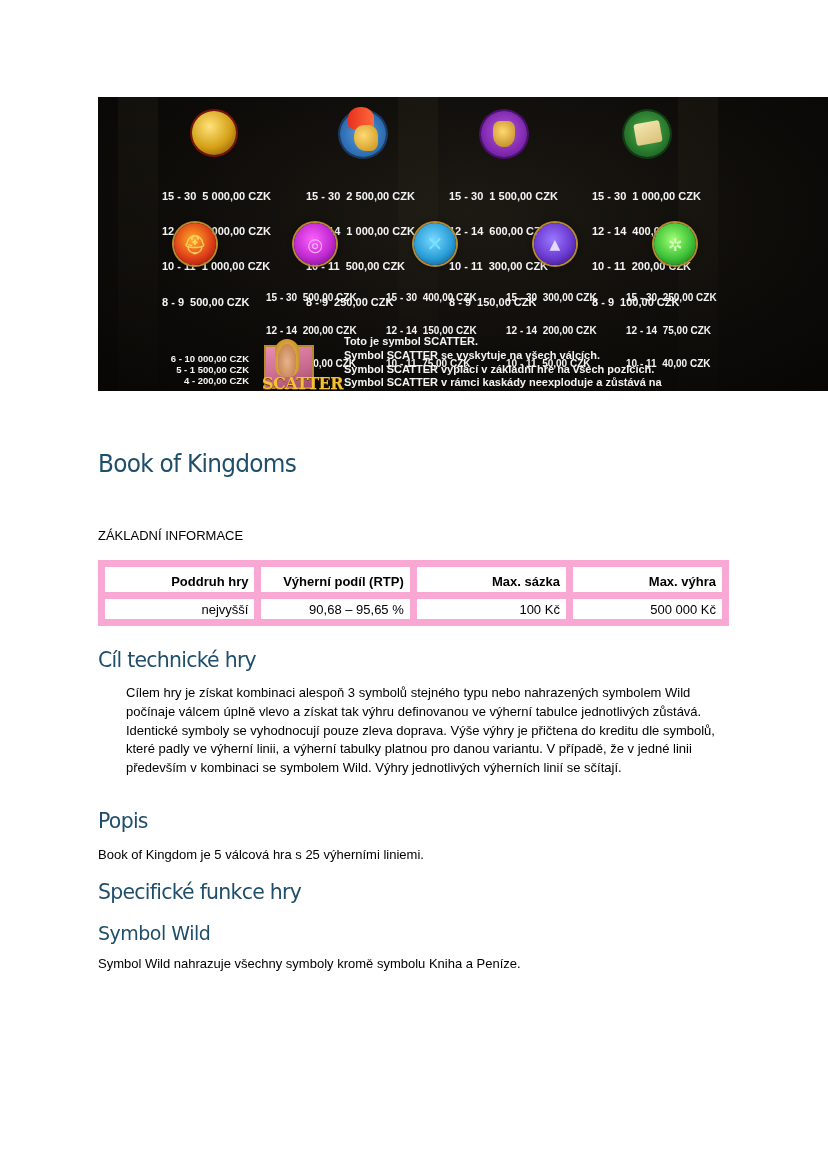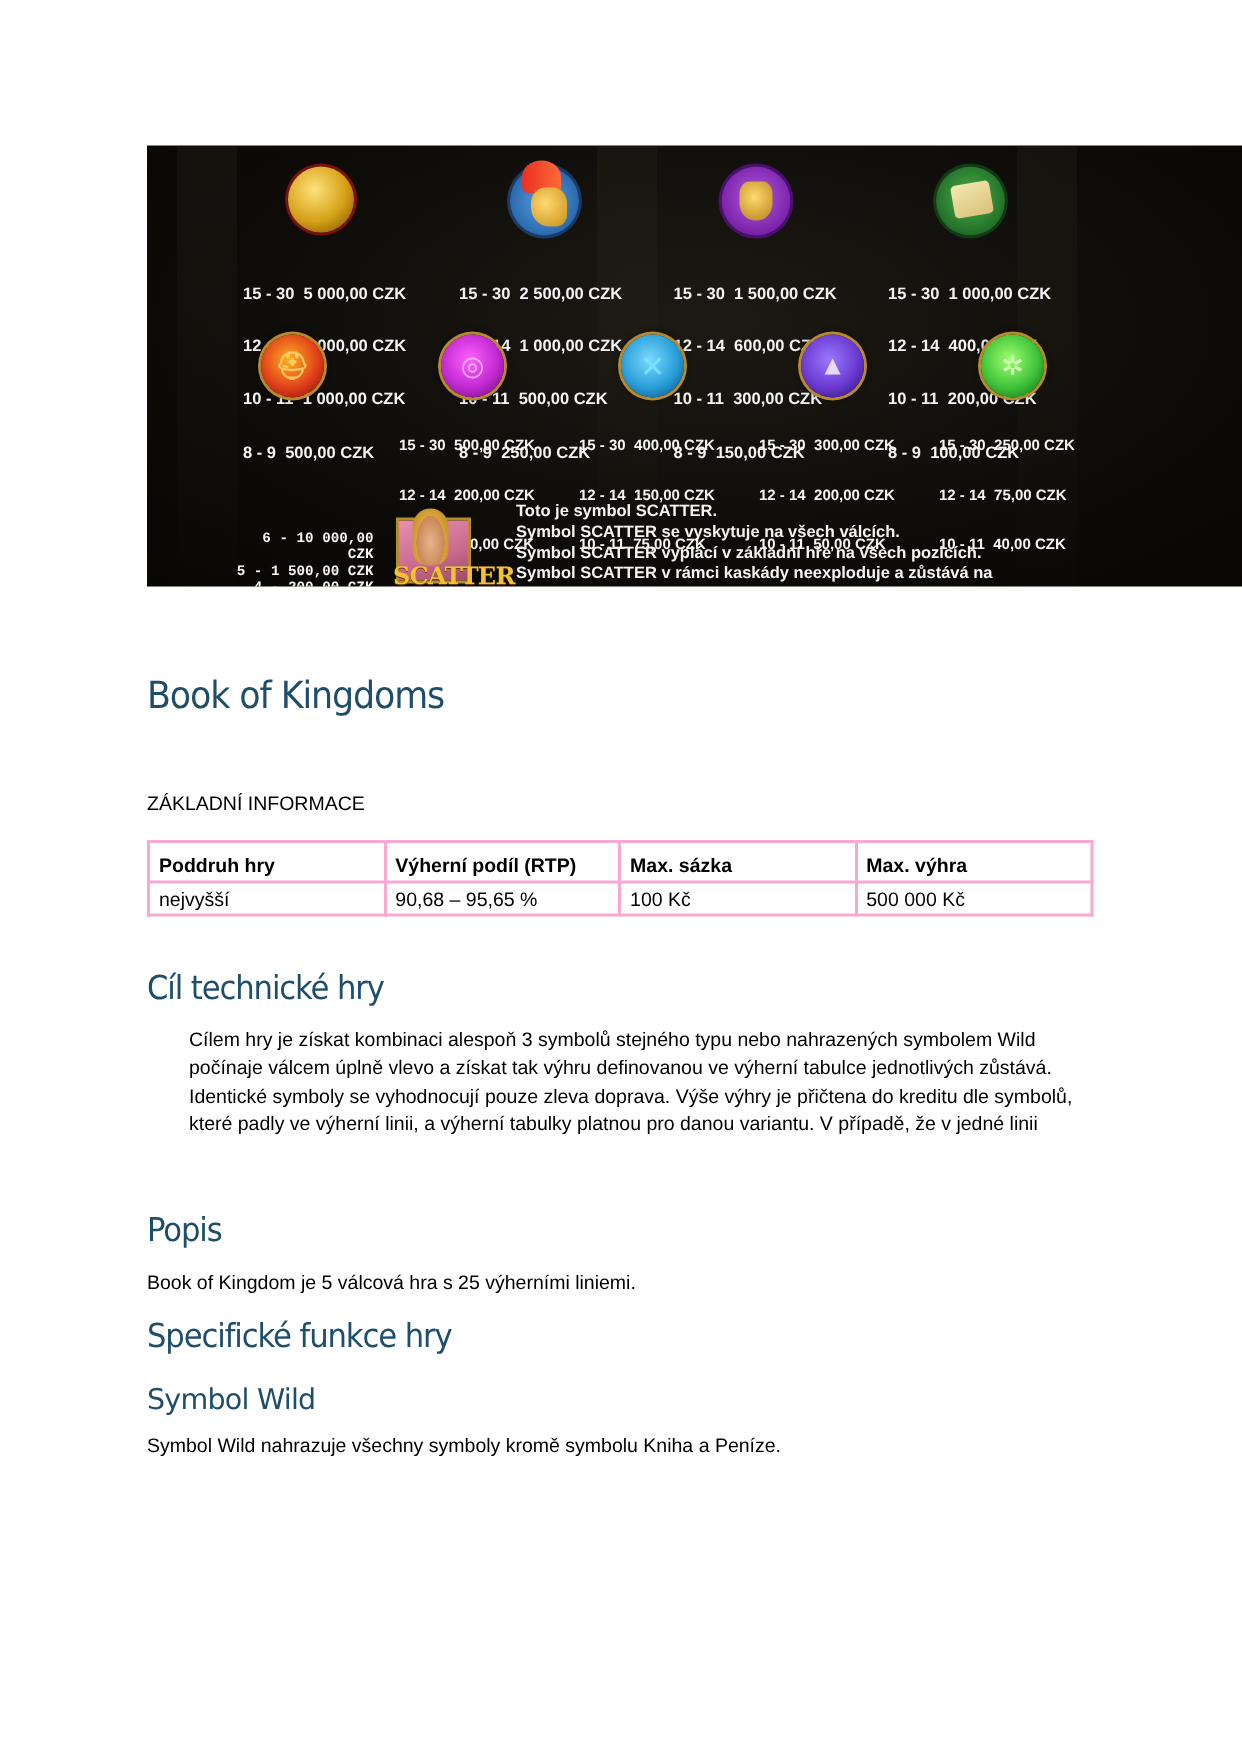"6 - 10 000,00 CZK" .scatter-pays { font-family: Liberation Mono, monospace -> none }
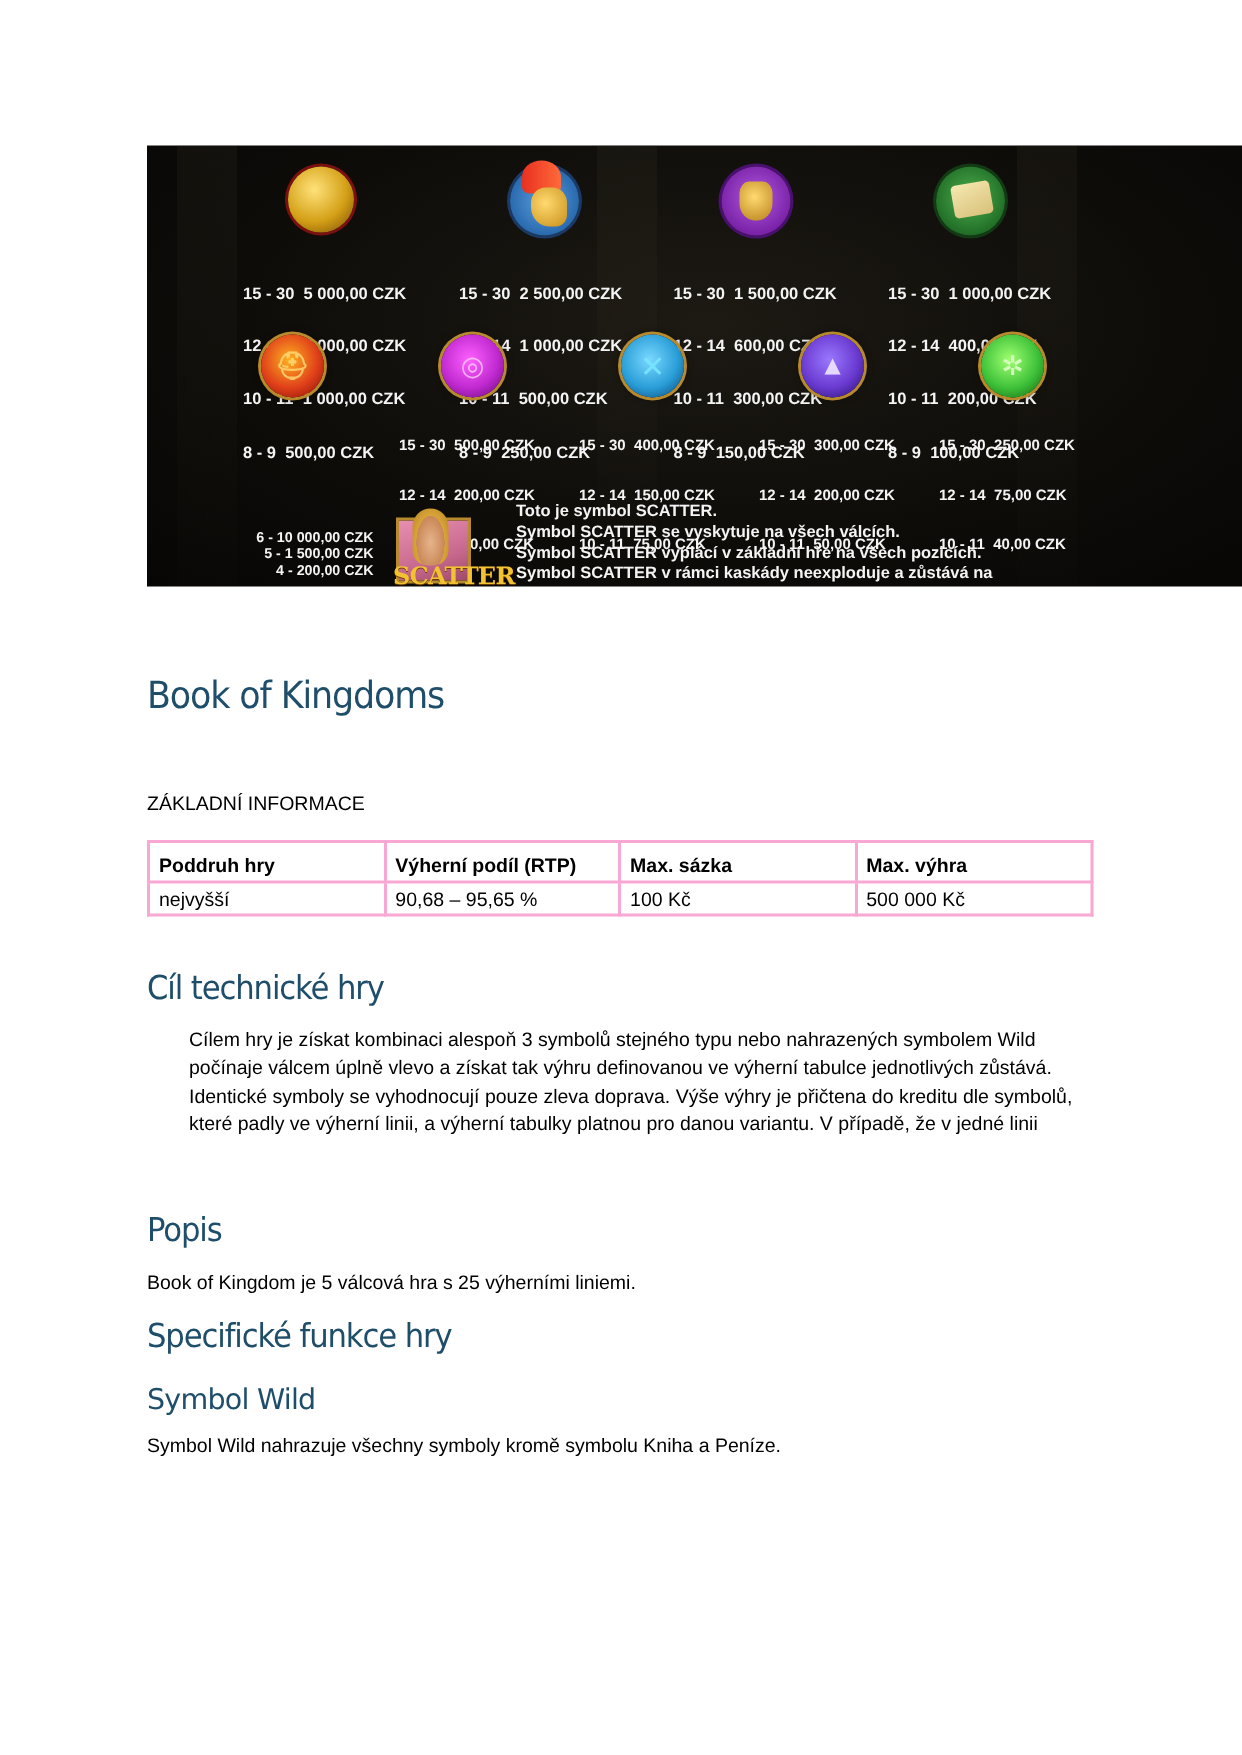"Poddruh hry" table.info td, table.info th { border: 2px solid #f9a8d4 -> 7px solid #f9a8d4; text-align: left -> right }
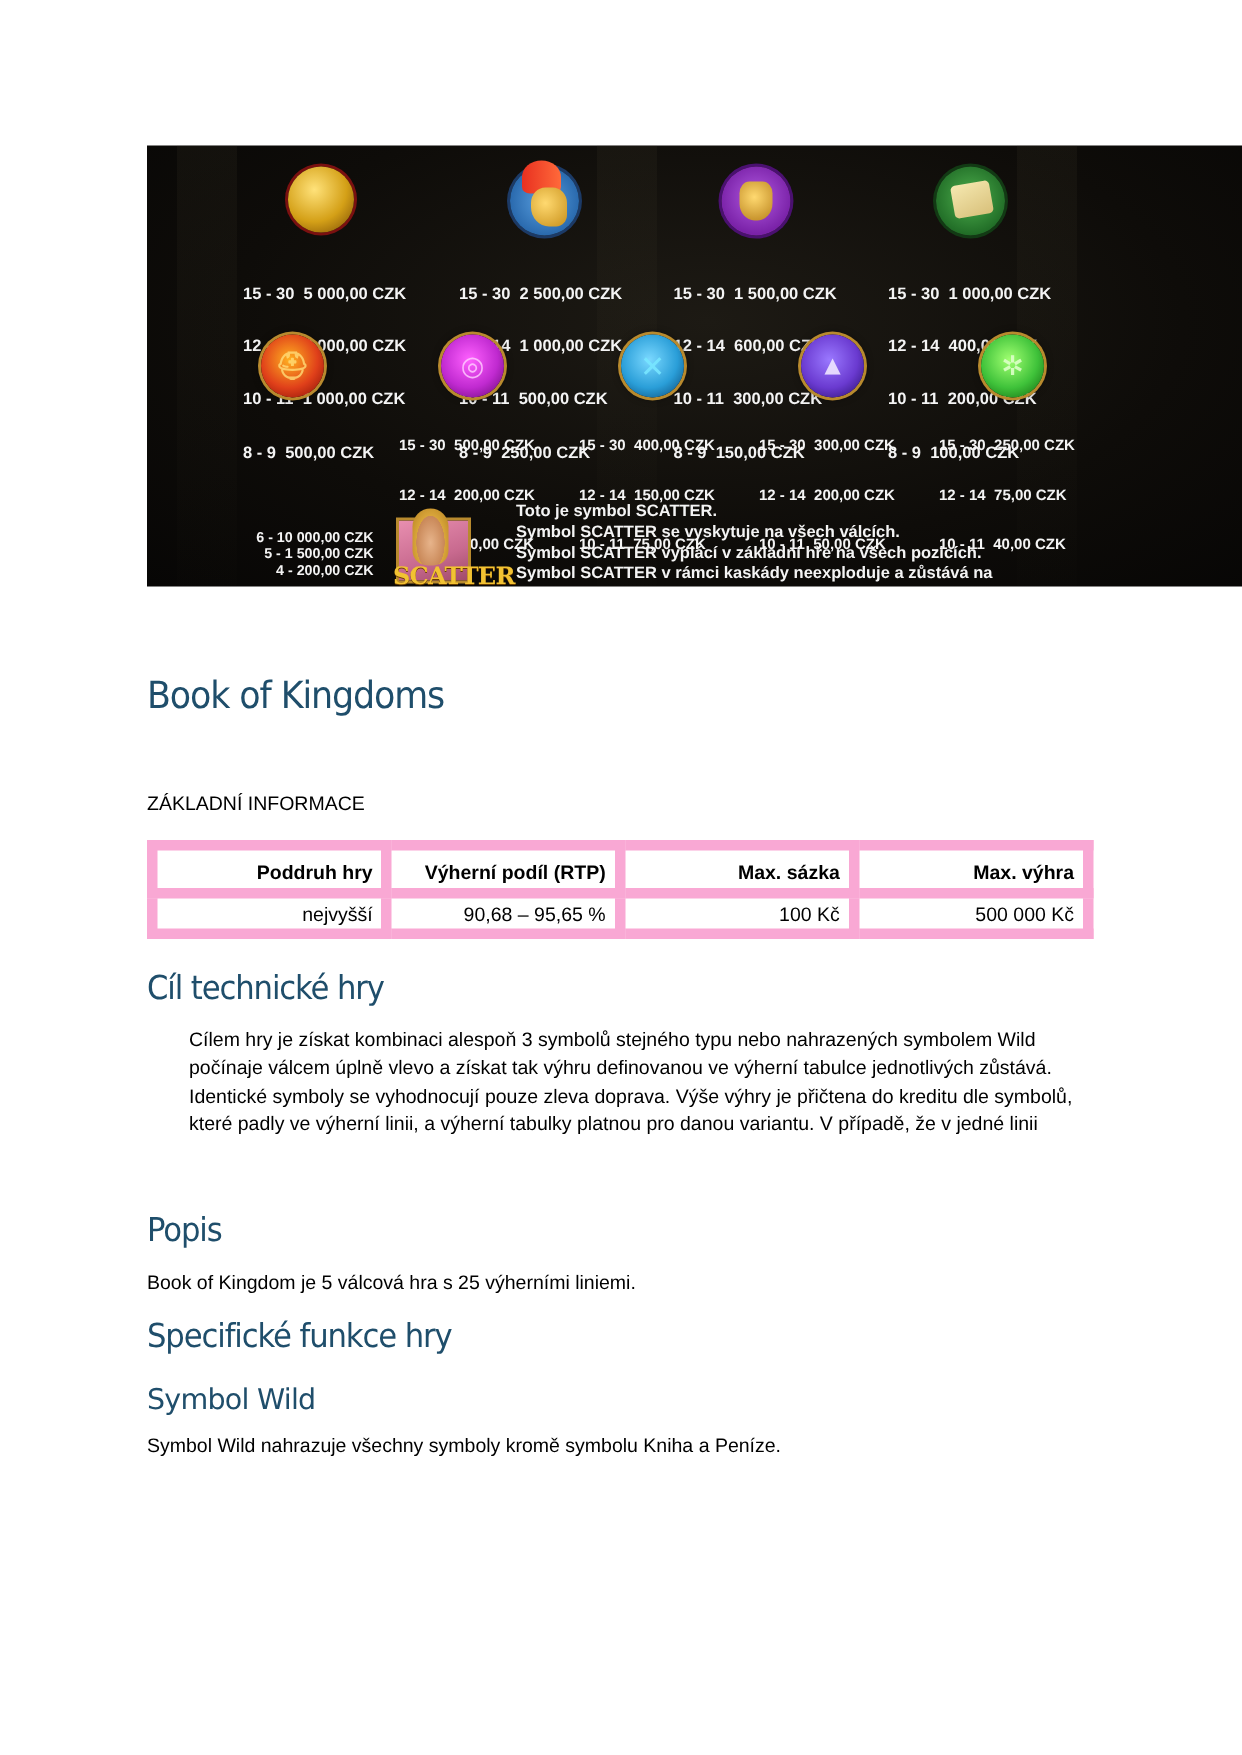"především v kombinaci se symbolem" div { html: none -> <div>především v kombinaci se symbolem Wild. Výhry jednotlivých výherních linií se sčítají.</div> }
